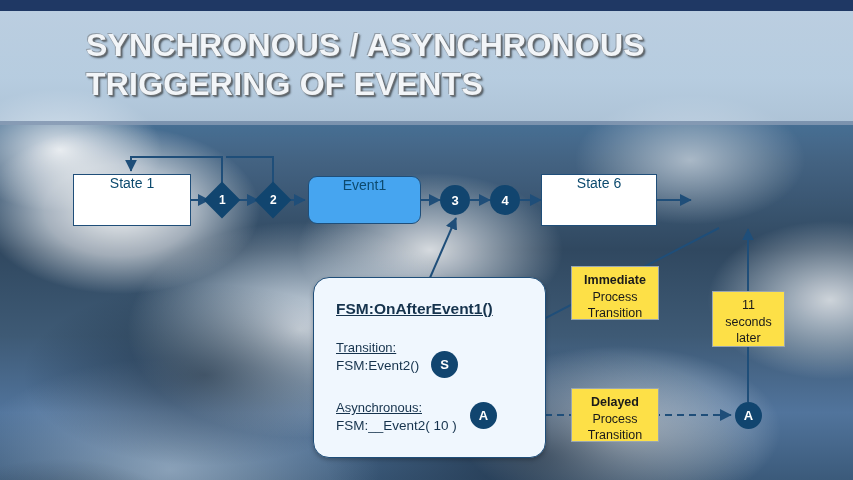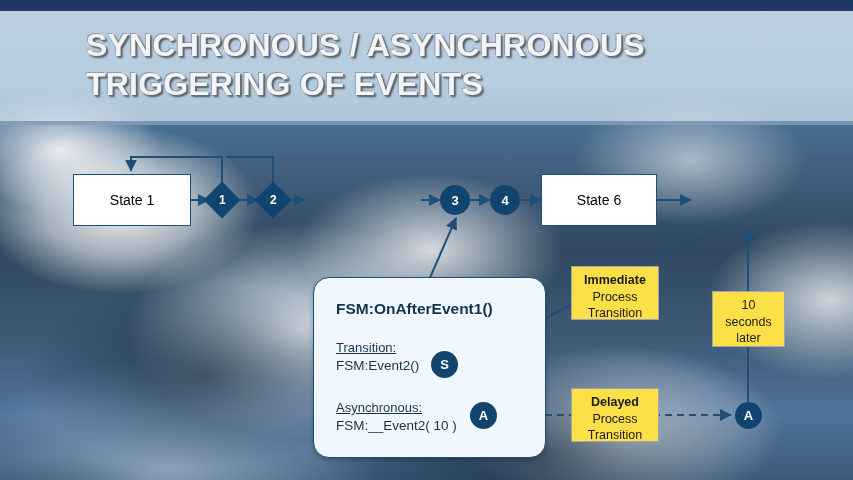"State 1" .node { align-items: center -> none; color: #000000 -> #0c4a6e }
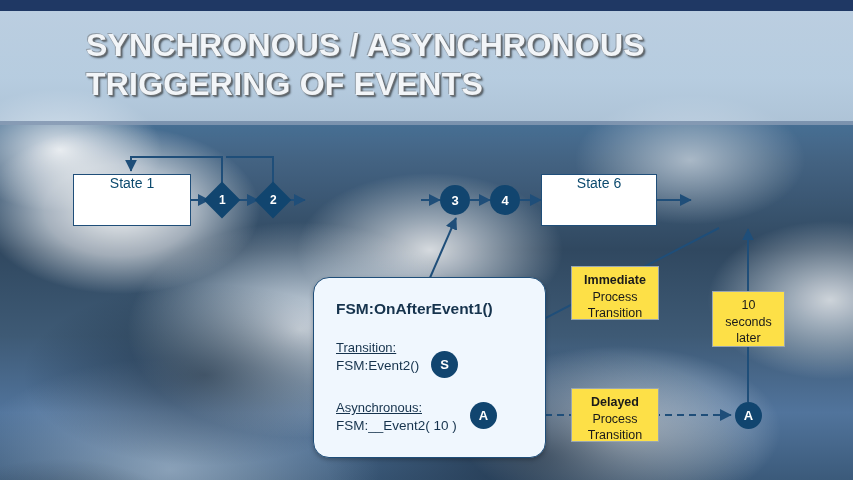"Event1" div.node { html: none -> <div> <span>Event1</span> </div> }
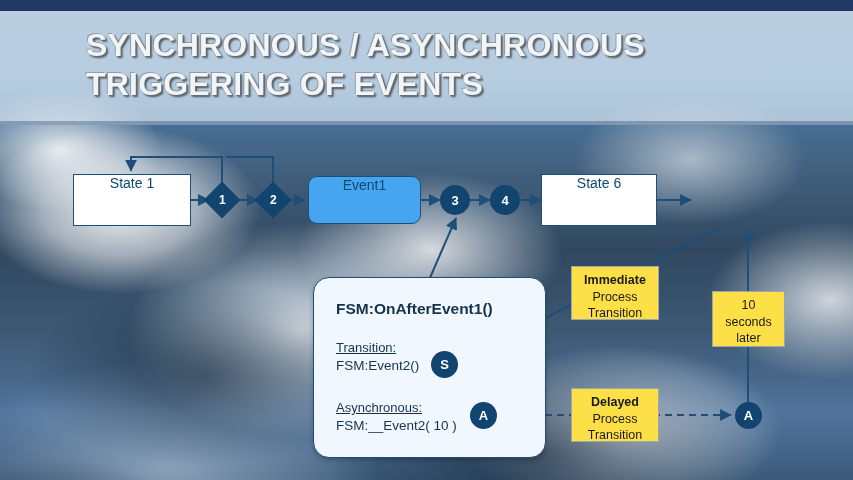"FSM:OnAfterEvent1()" .callout .hdr { text-decoration: none -> underline }
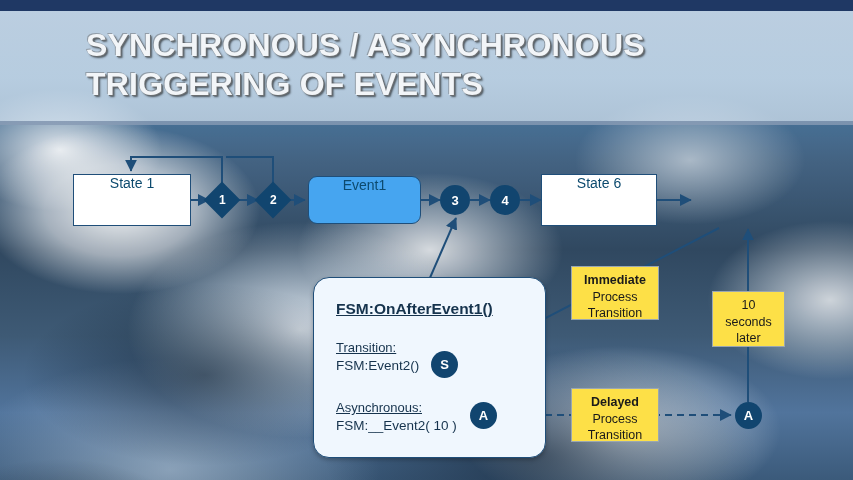"10" span.n { text: 10 -> 11 }
